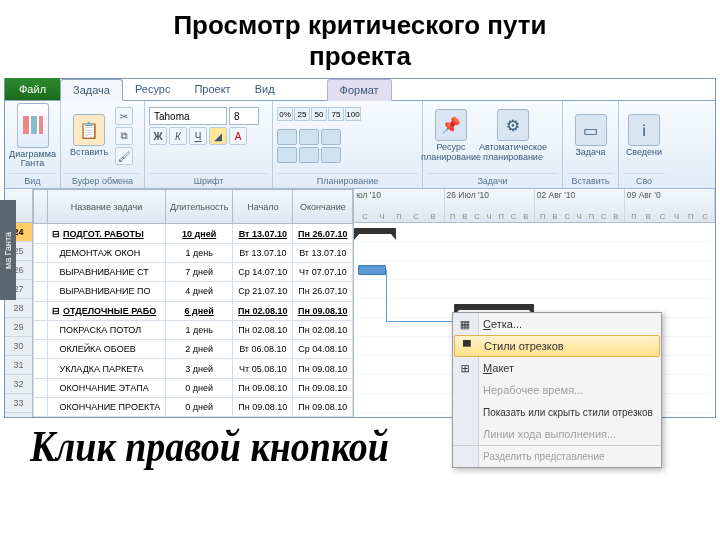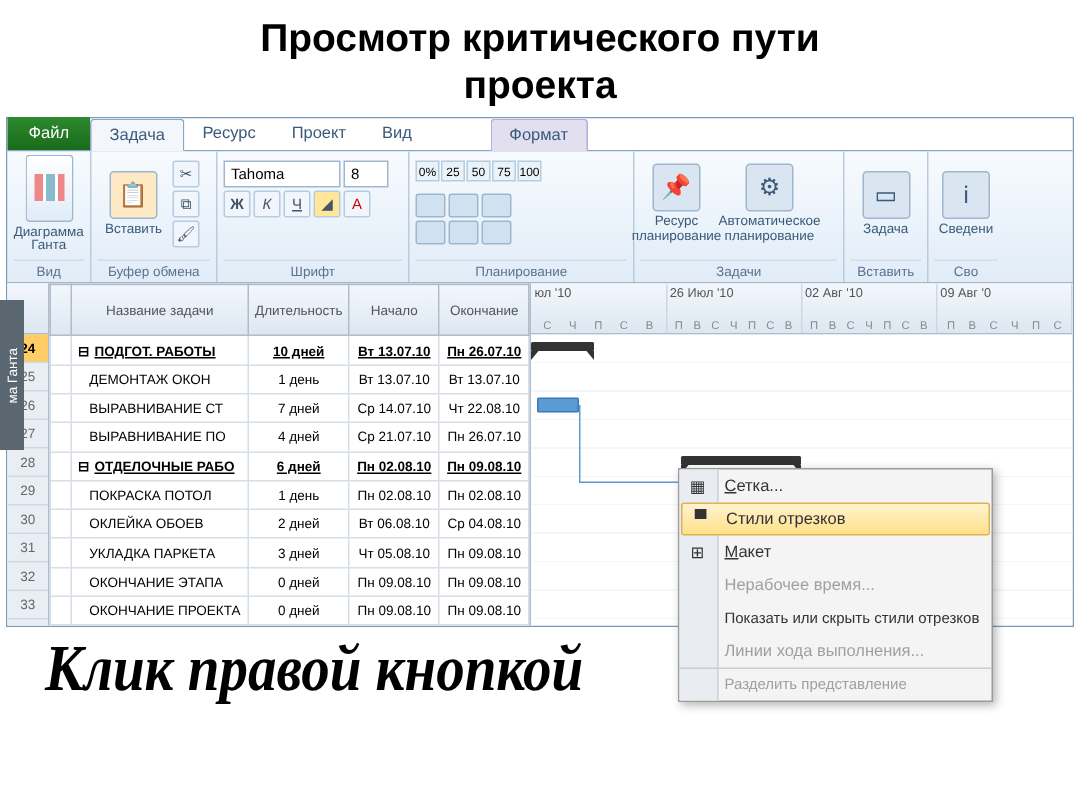"Чт 22.08.10" td.td { text: 22.08.10 -> 07.07.10 }
